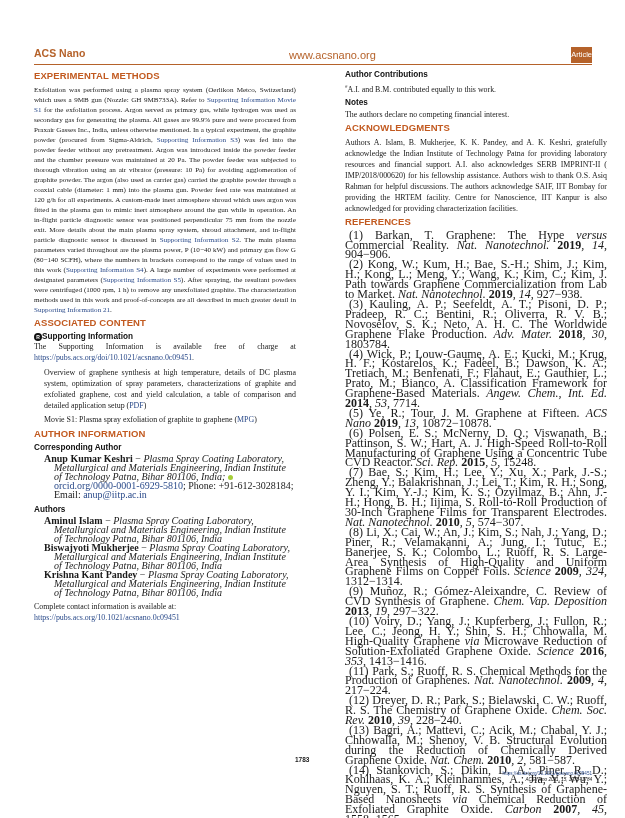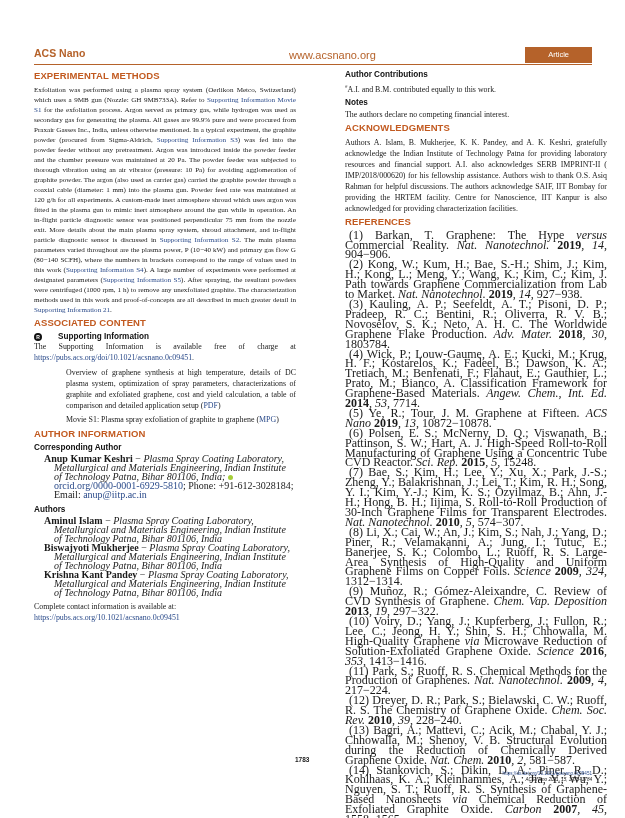"Article" .badge { padding: 2px 23px -> 2px 0 }
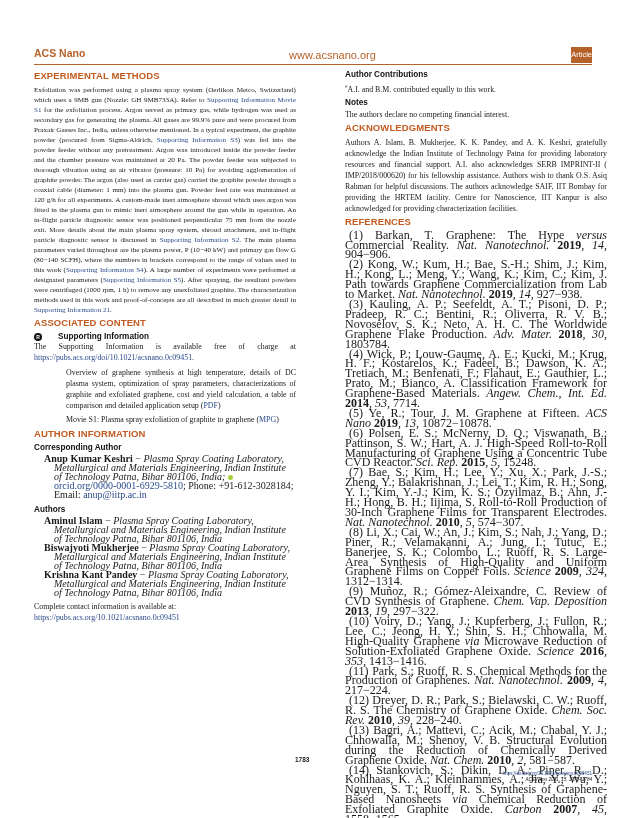"Supporting Information" .si-head { gap: 16px -> 0 }
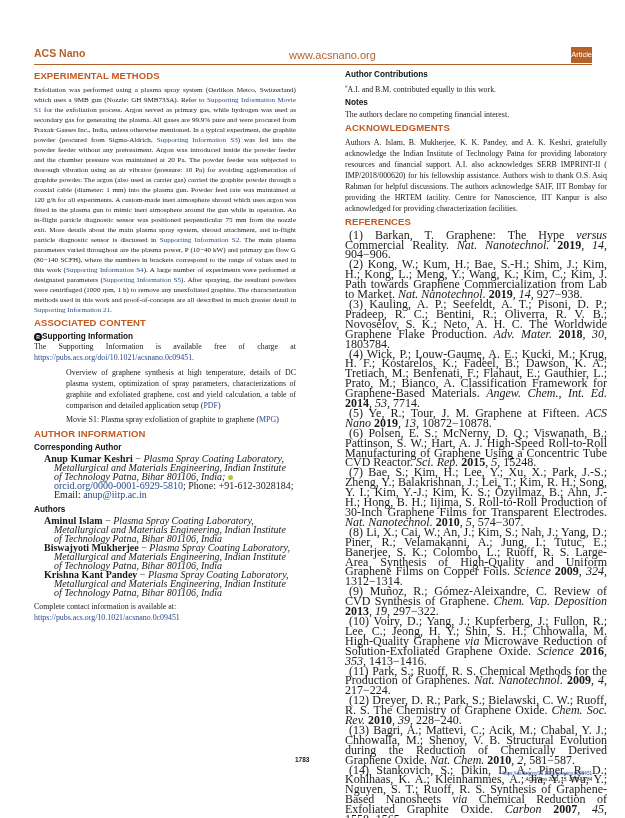"Overview of graphene synthesis at" .indent-block { margin-left: 32px -> 10px }
